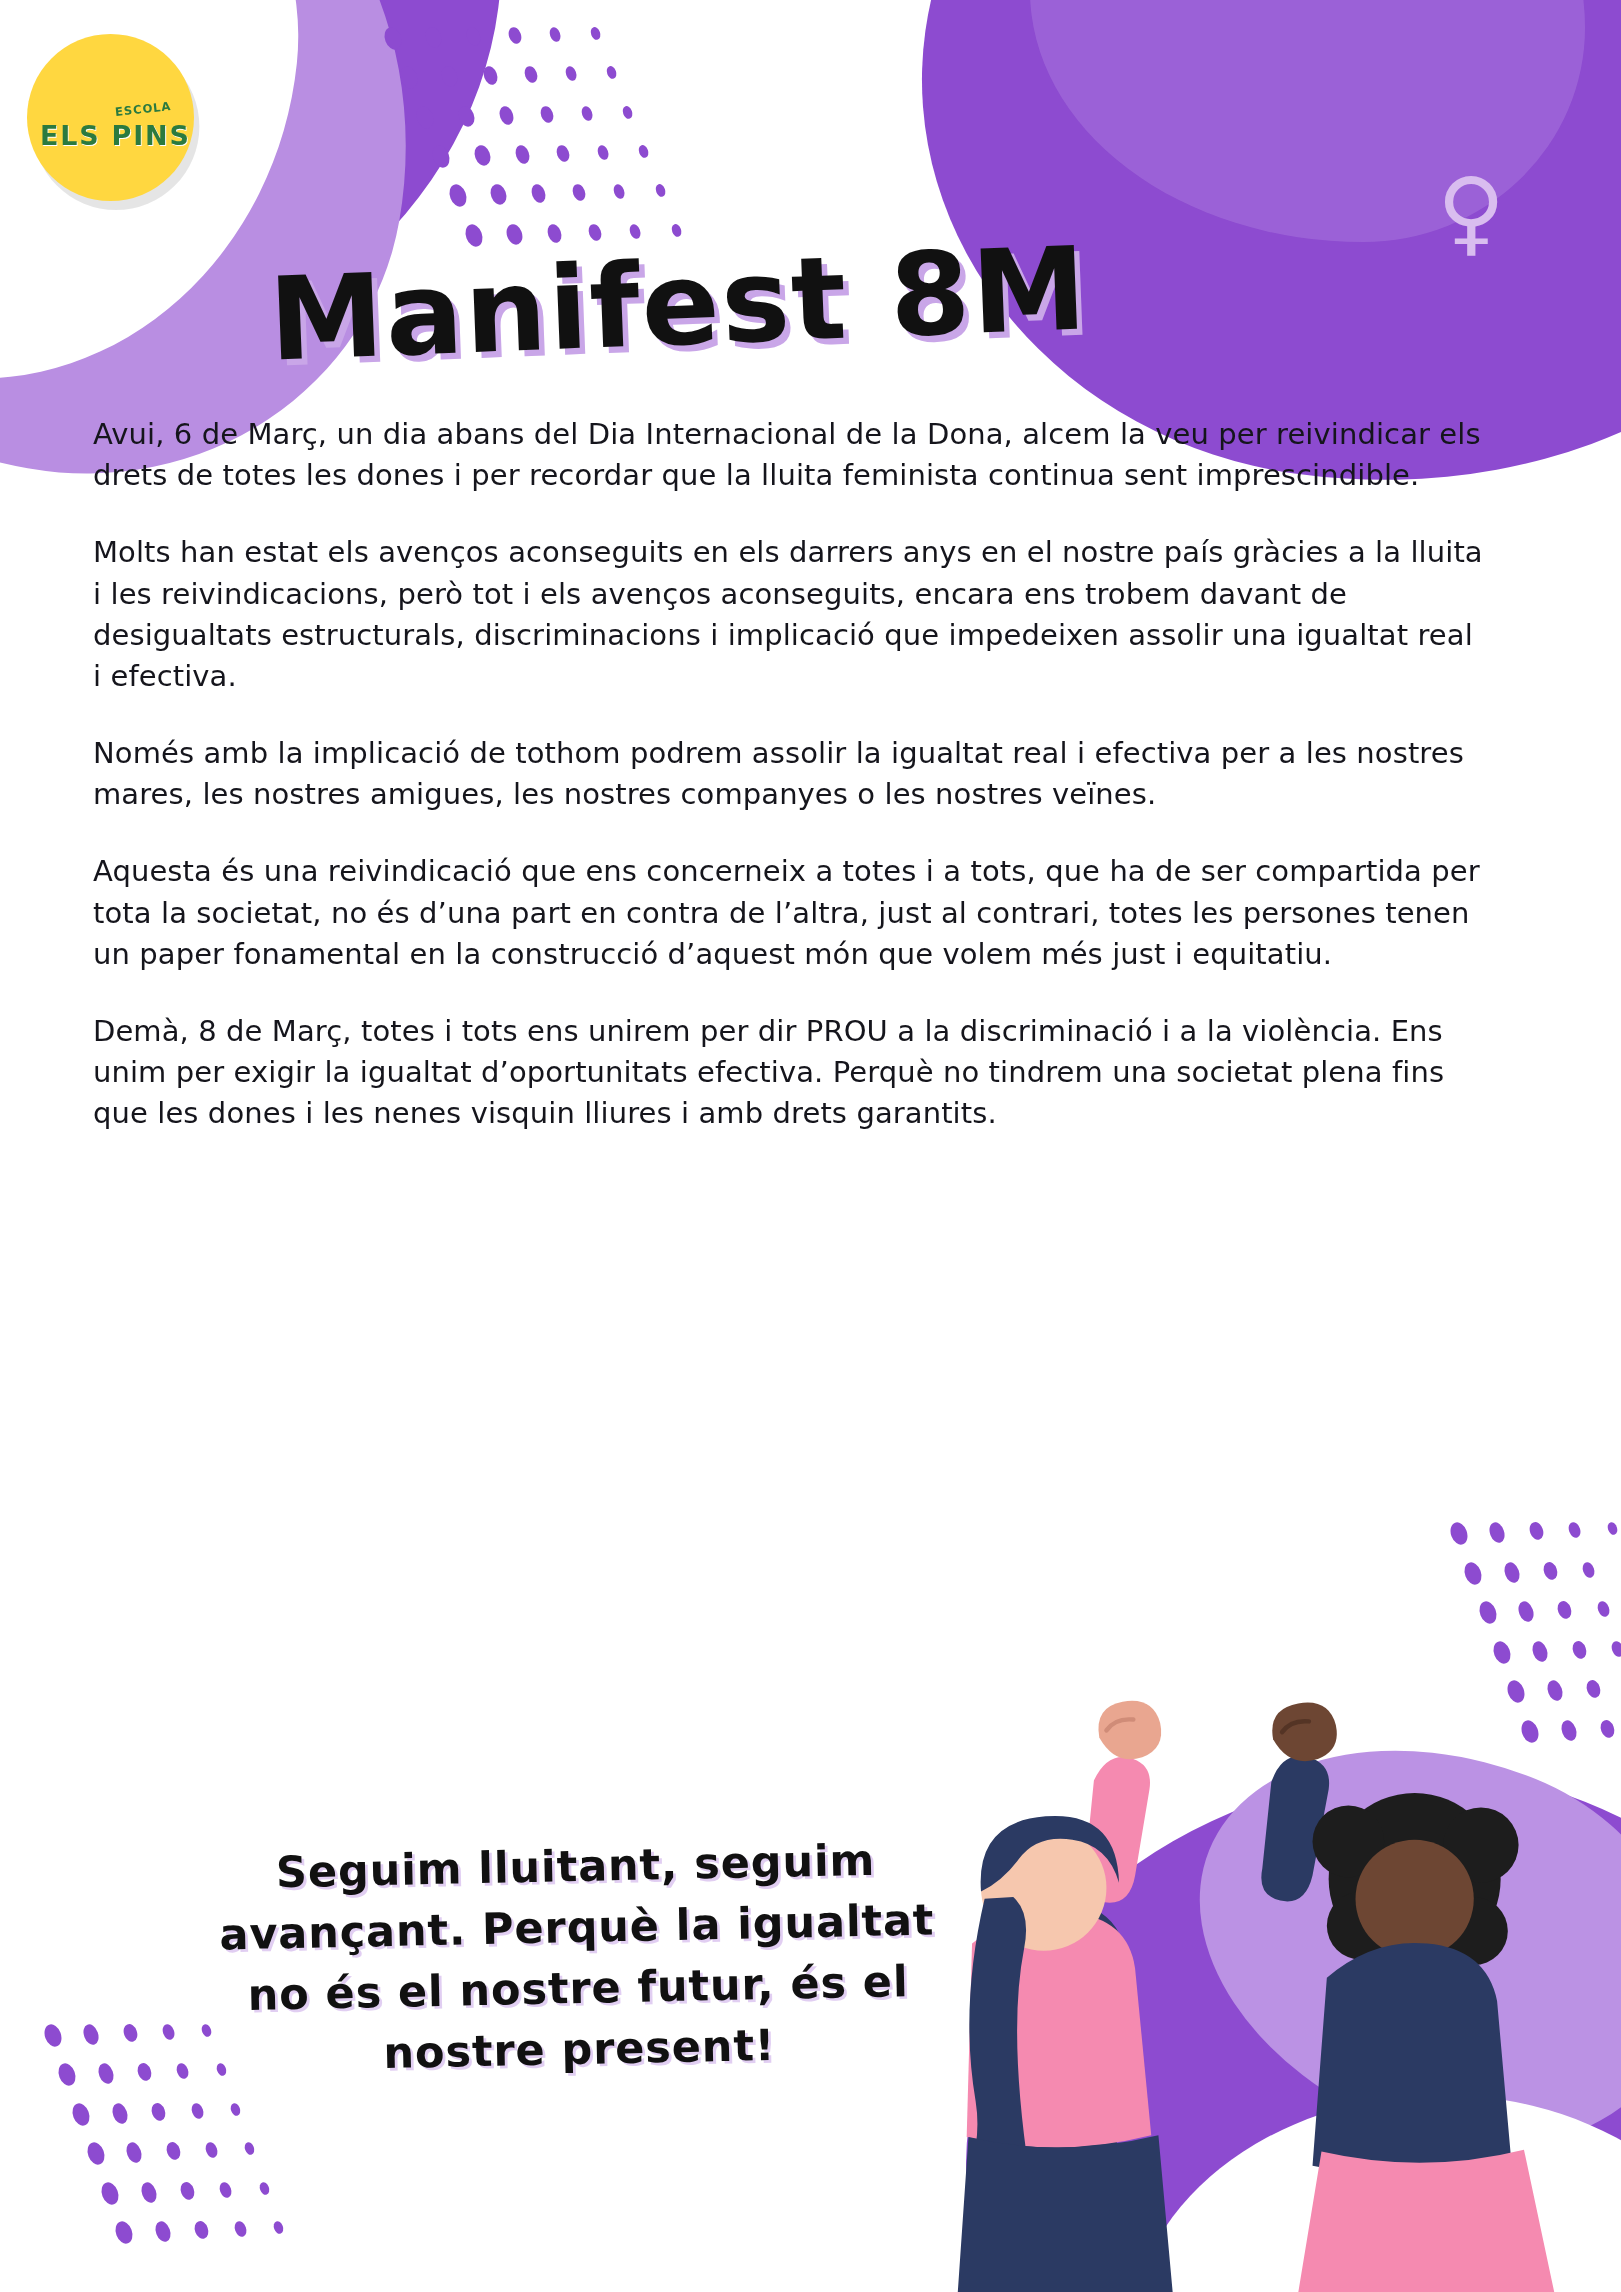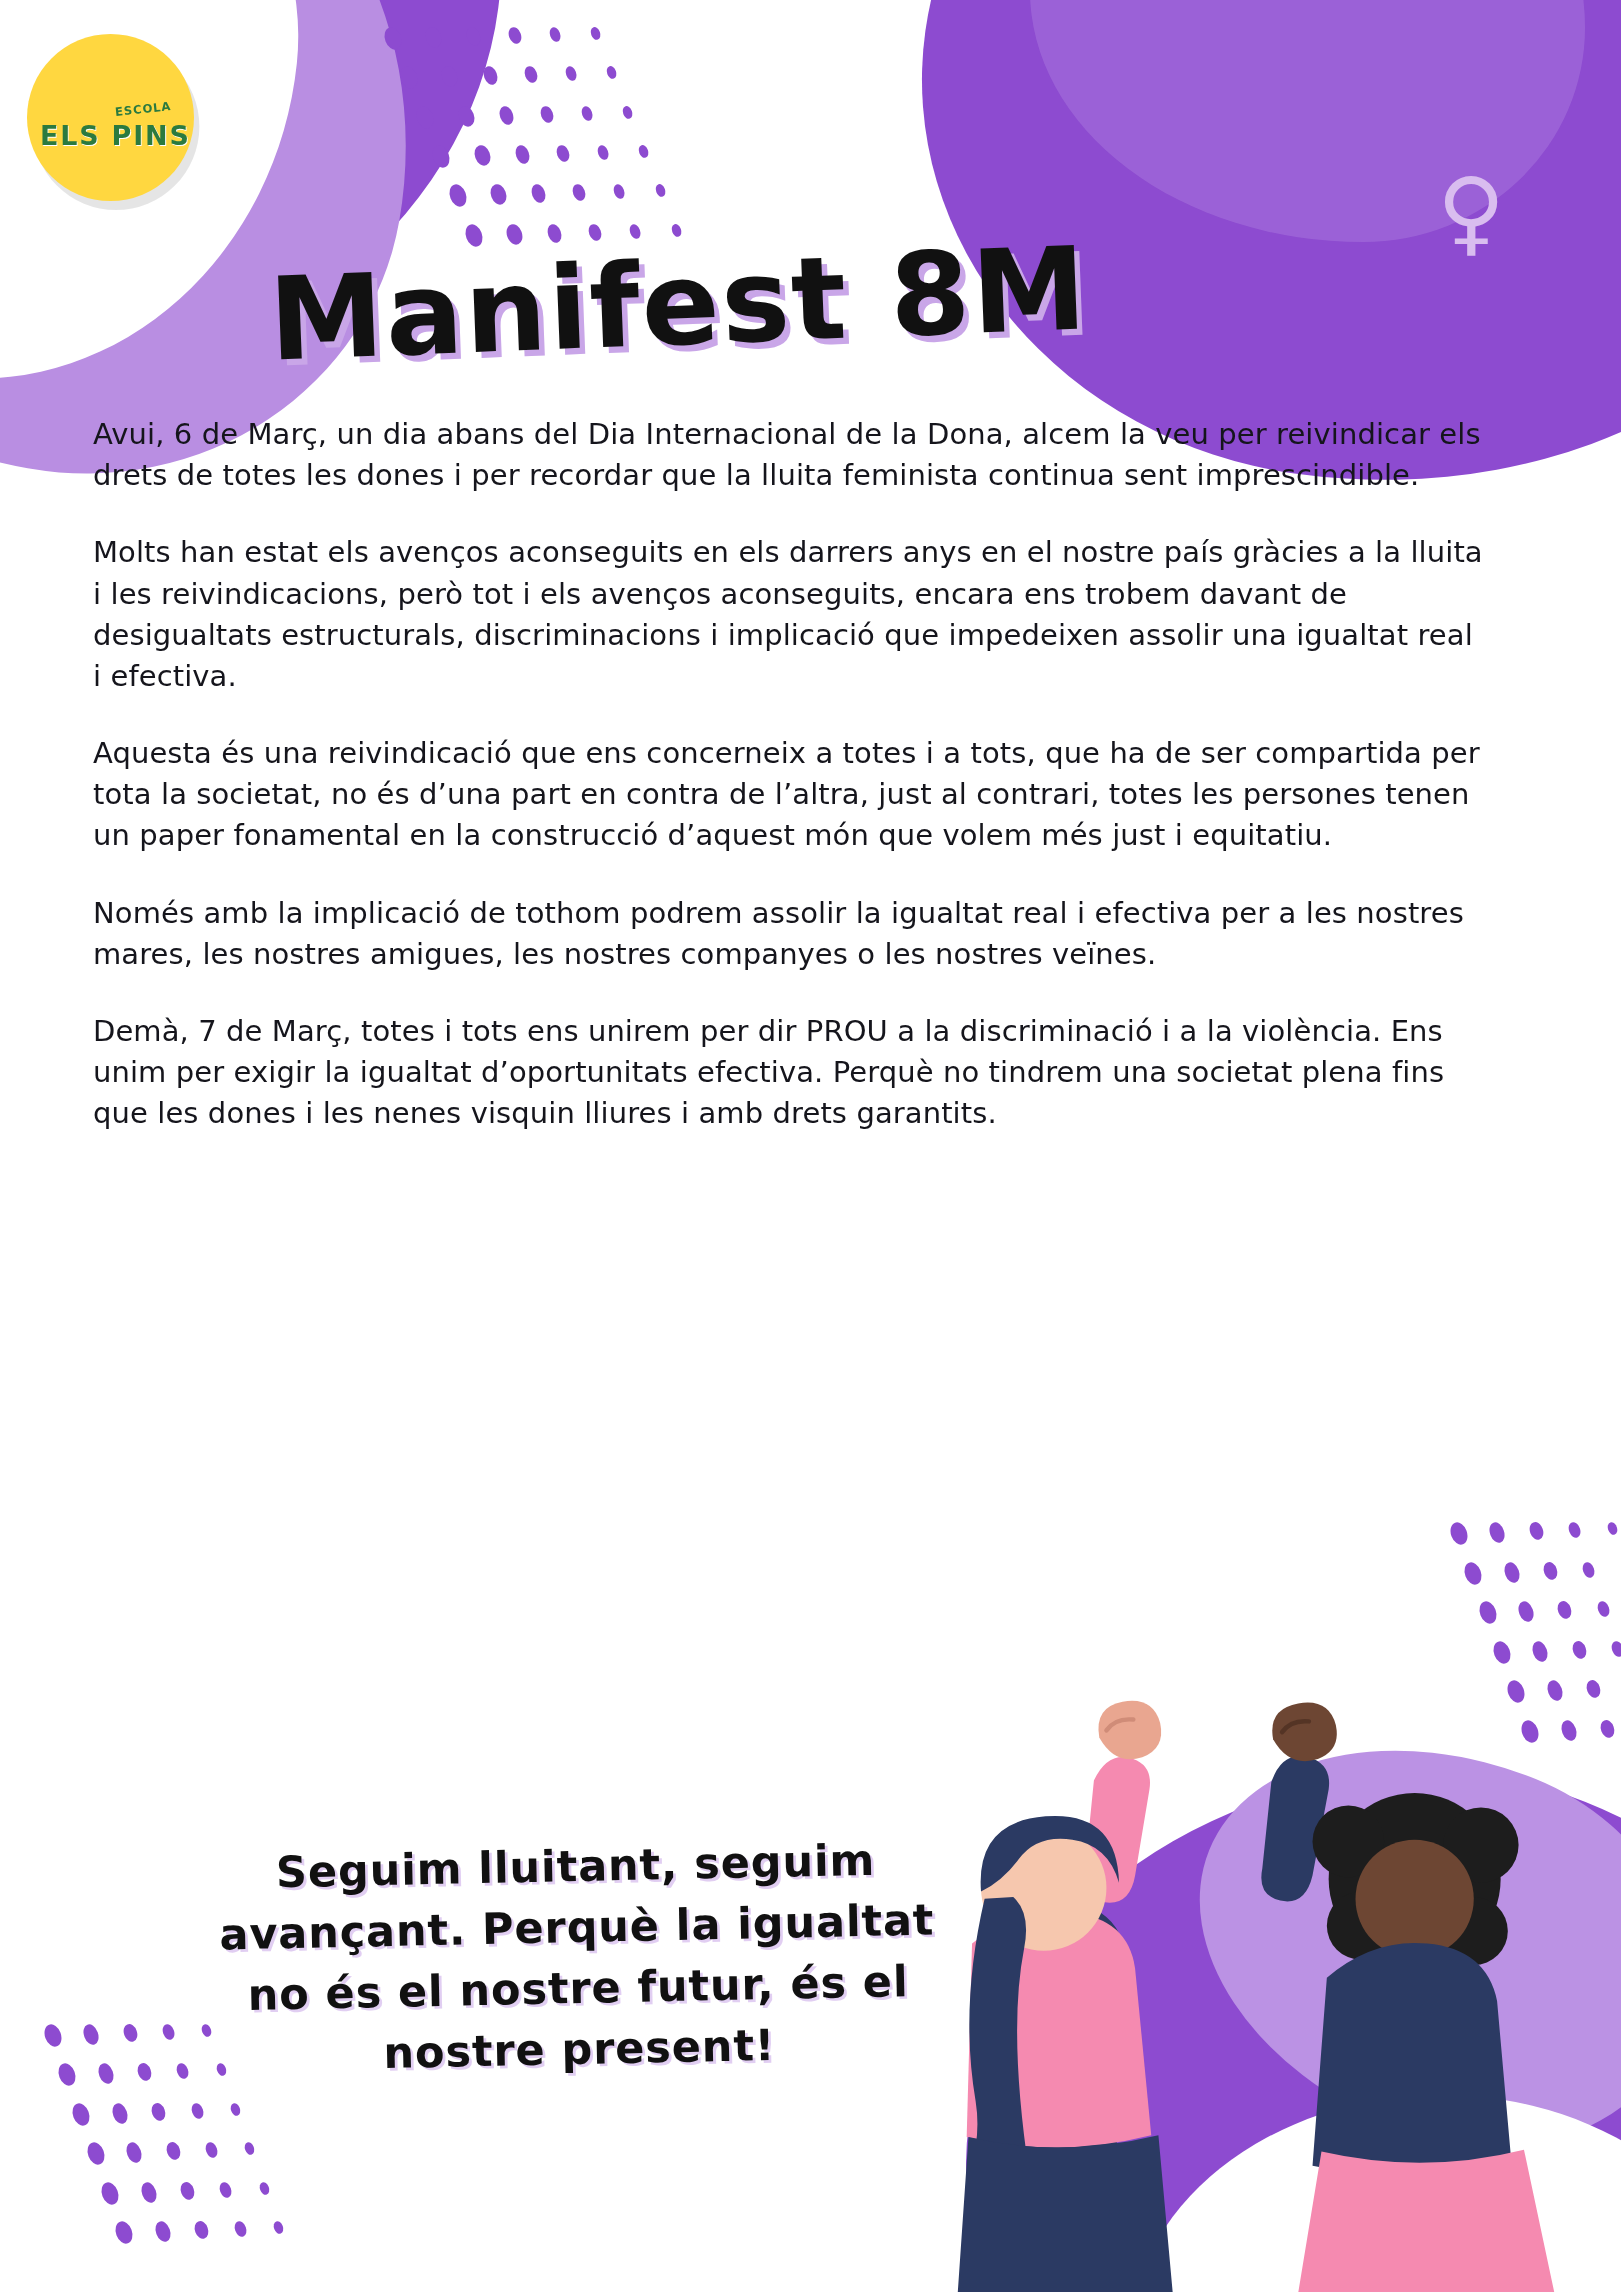"Aquesta és una reivindicació que" p { order: before "Només amb la implicació de" -> after "Només amb la implicació de" }
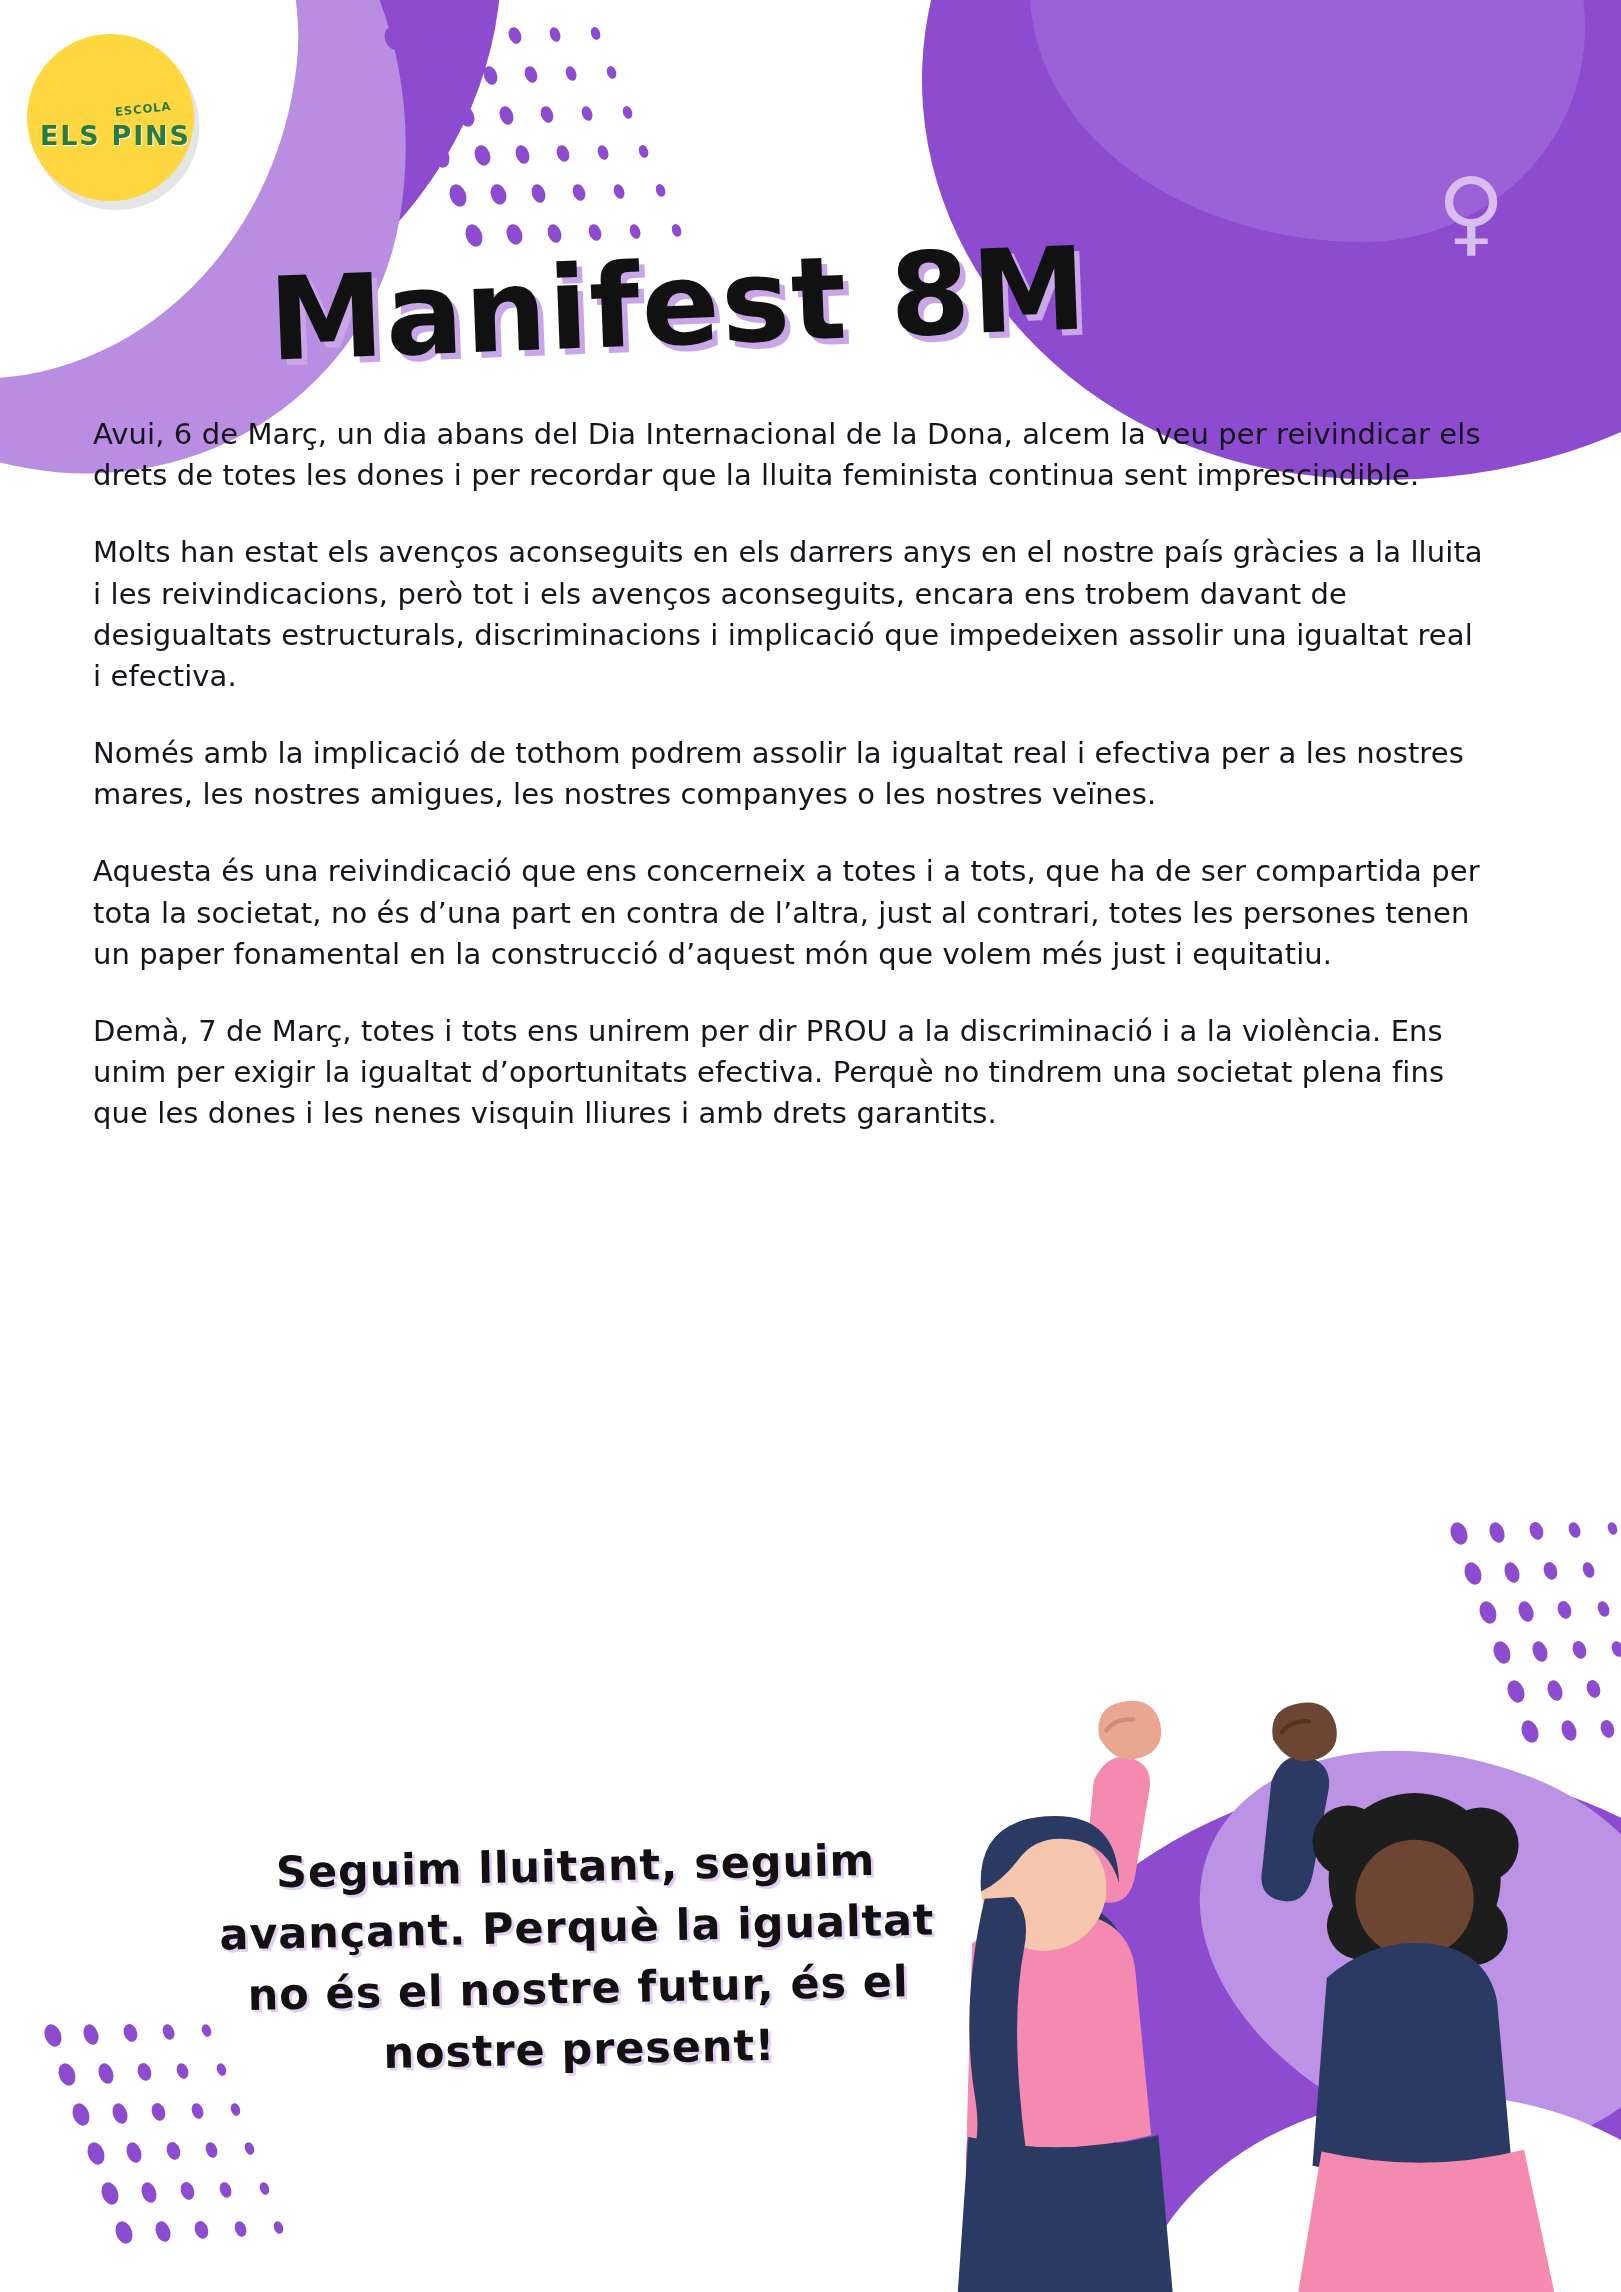"Demà, 7 de Març, totes" p { text: 7 -> 8 }
